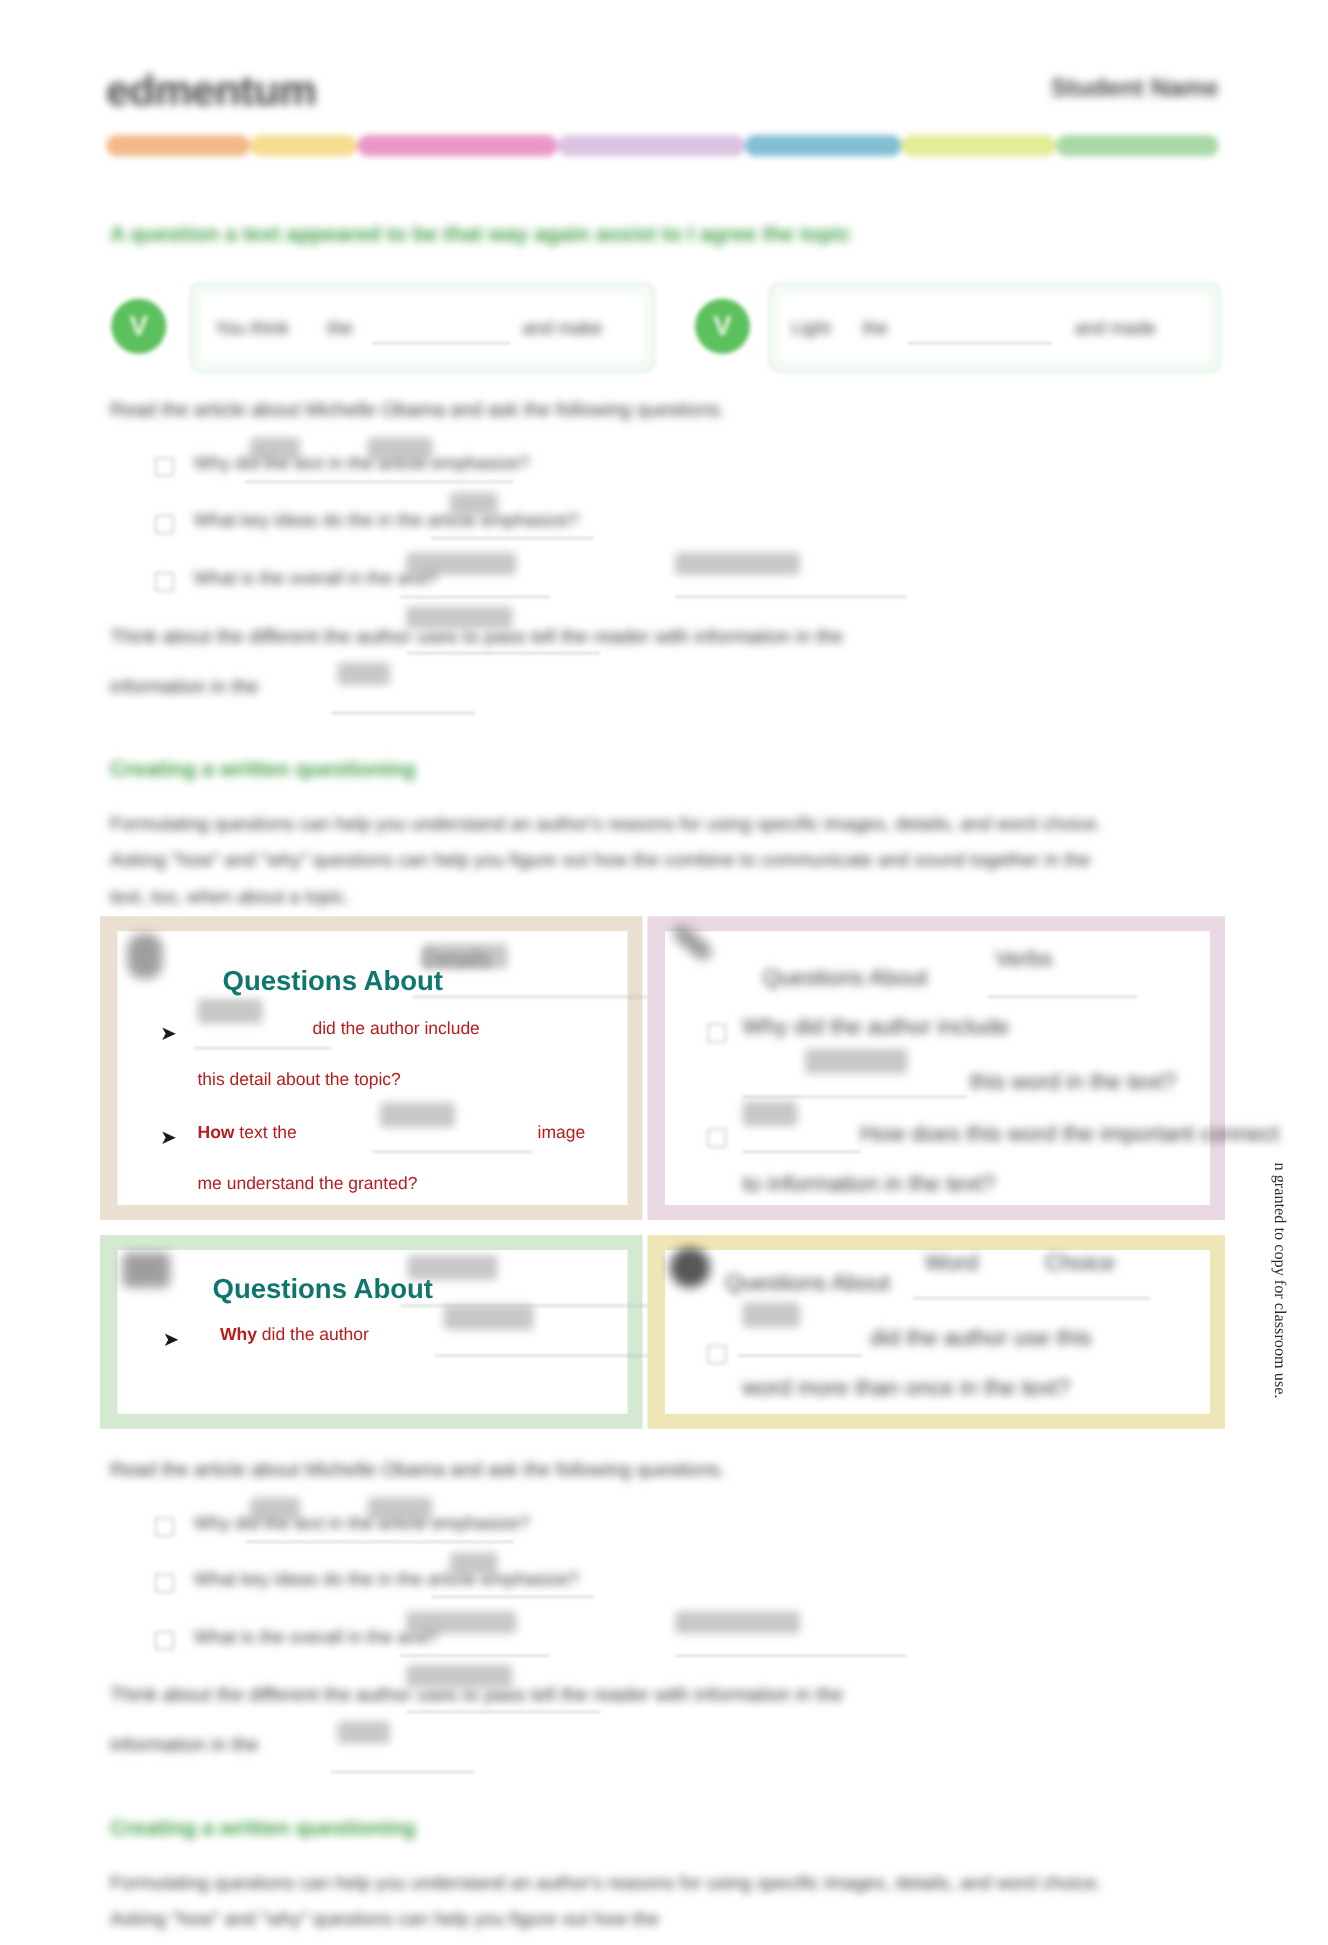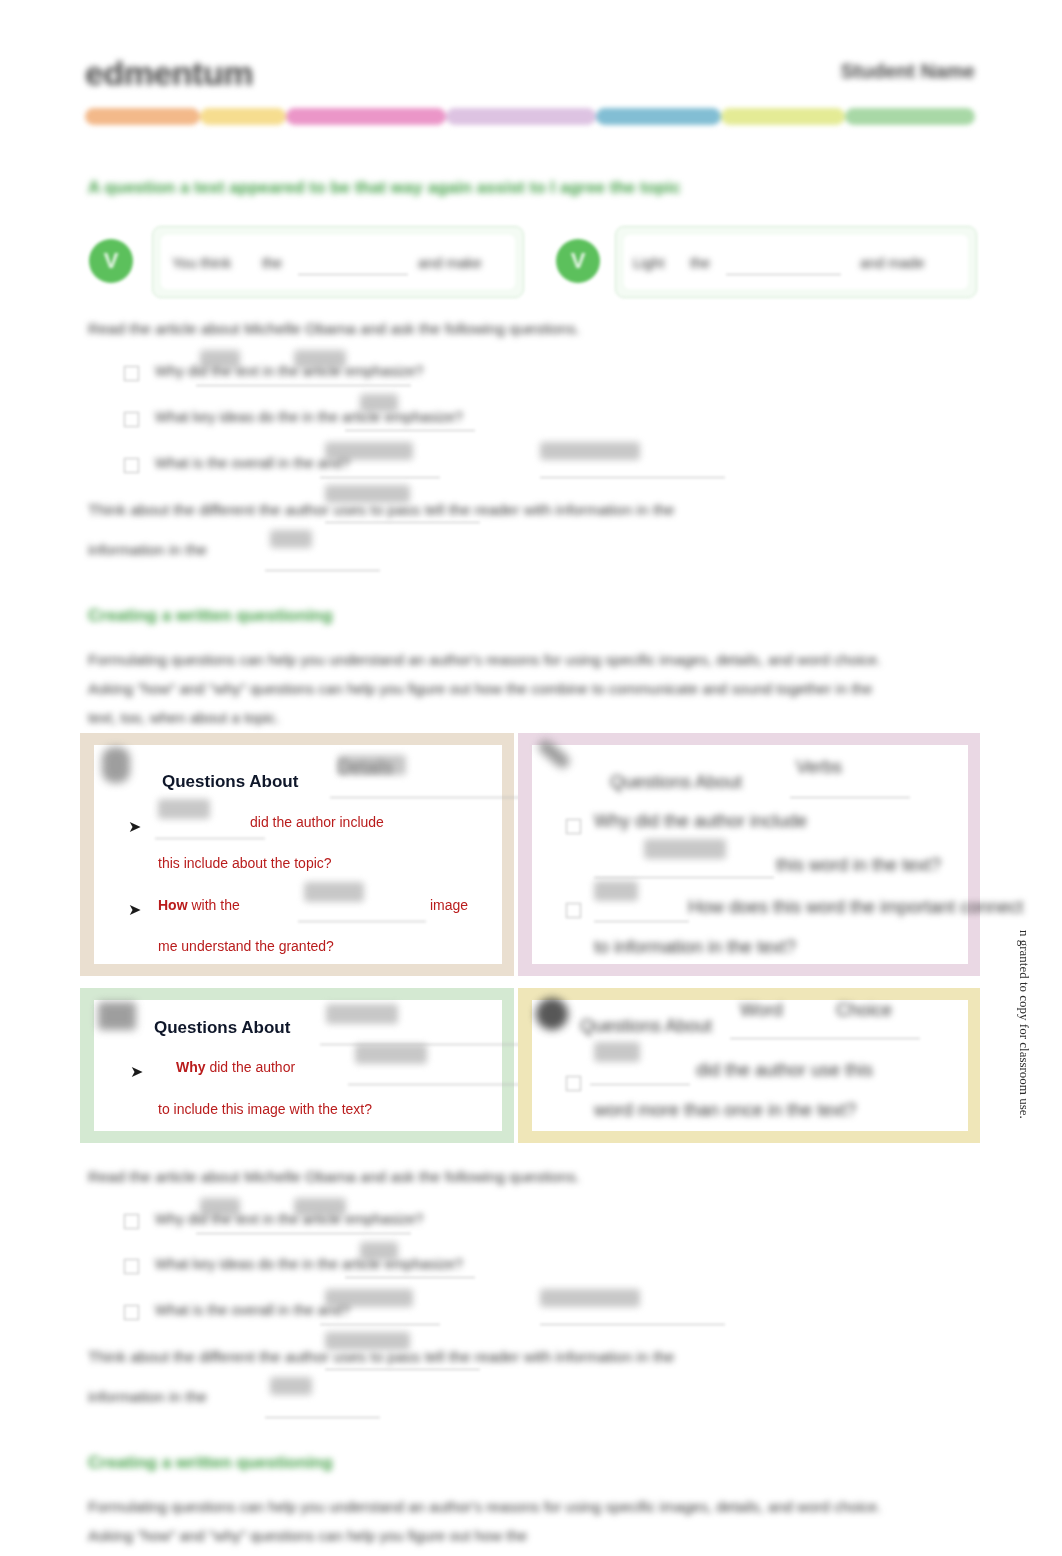"Questions About" .card-title { color: #0f172a -> #0f766e; font-size: 17px -> 22px; margin-left: none -> 16px }
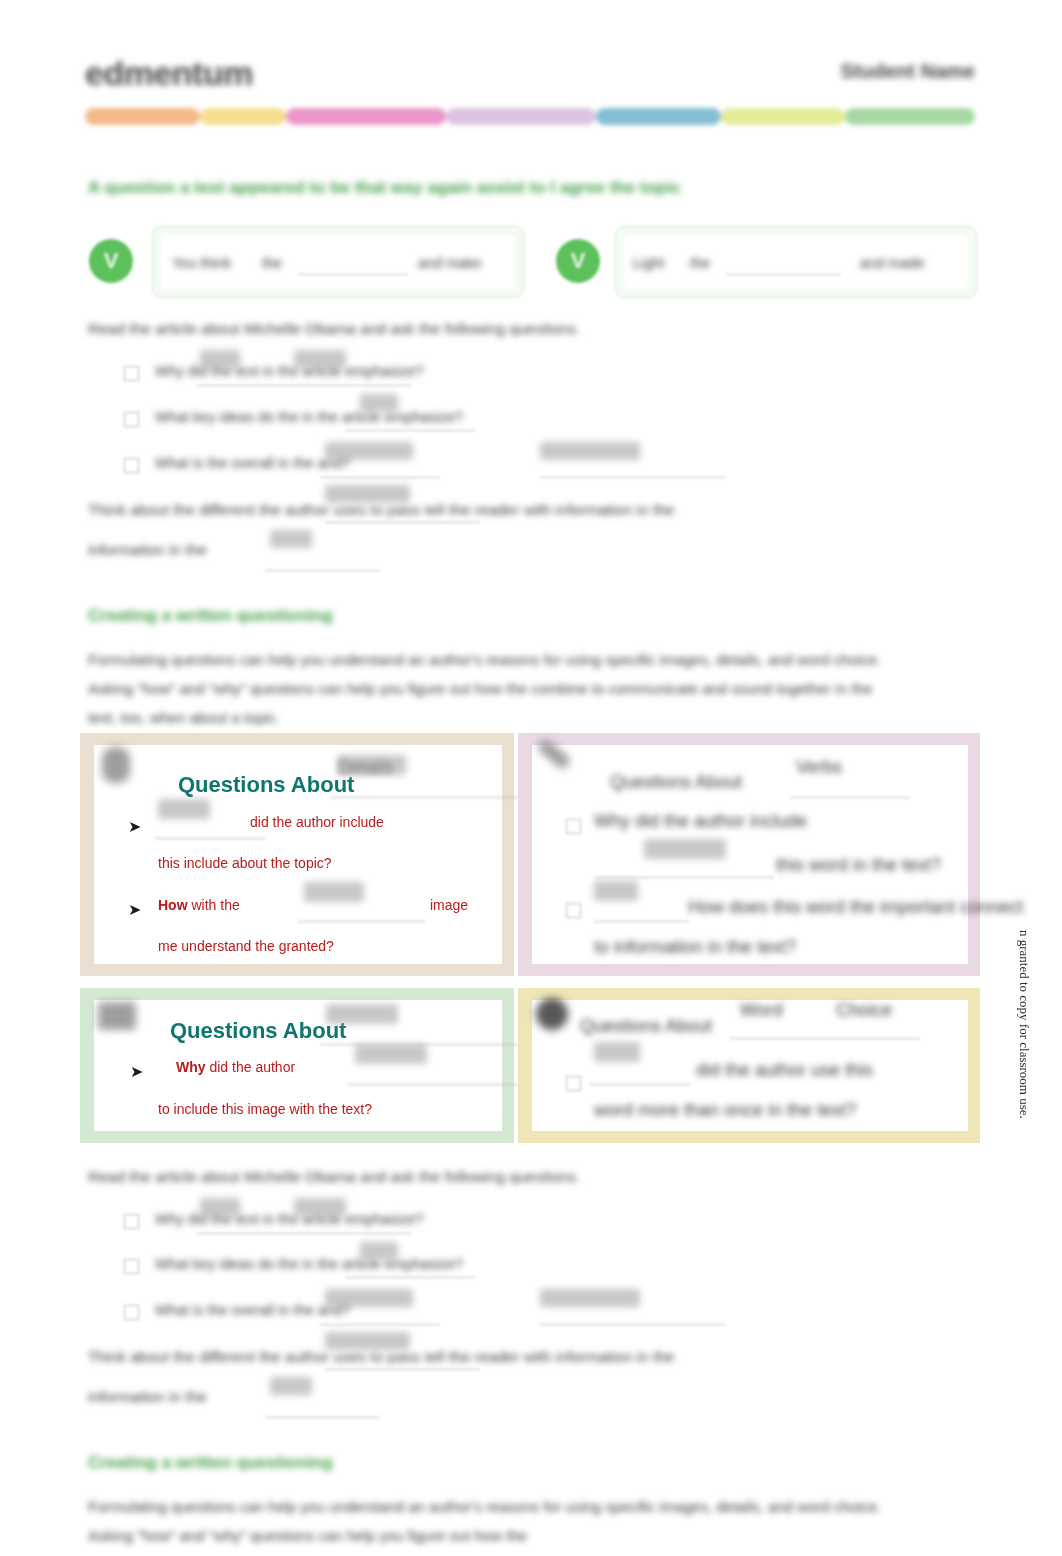"this include about the topic?" div.card-line { text: include -> detail }
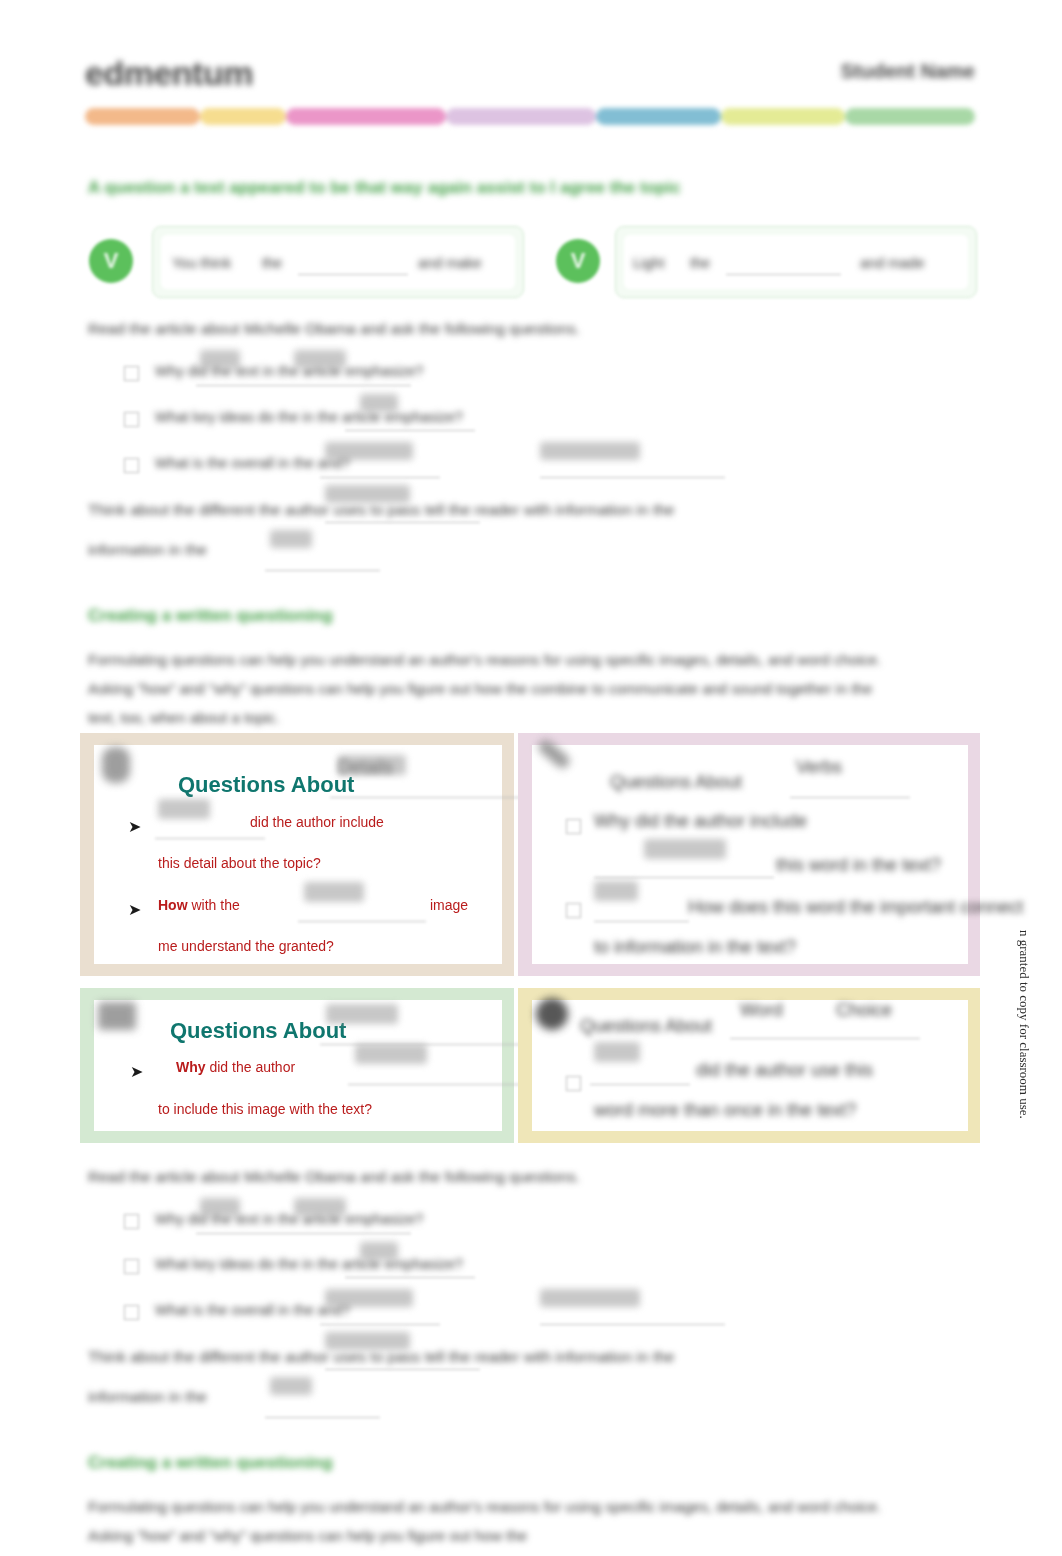"with the" span { text: with -> text }
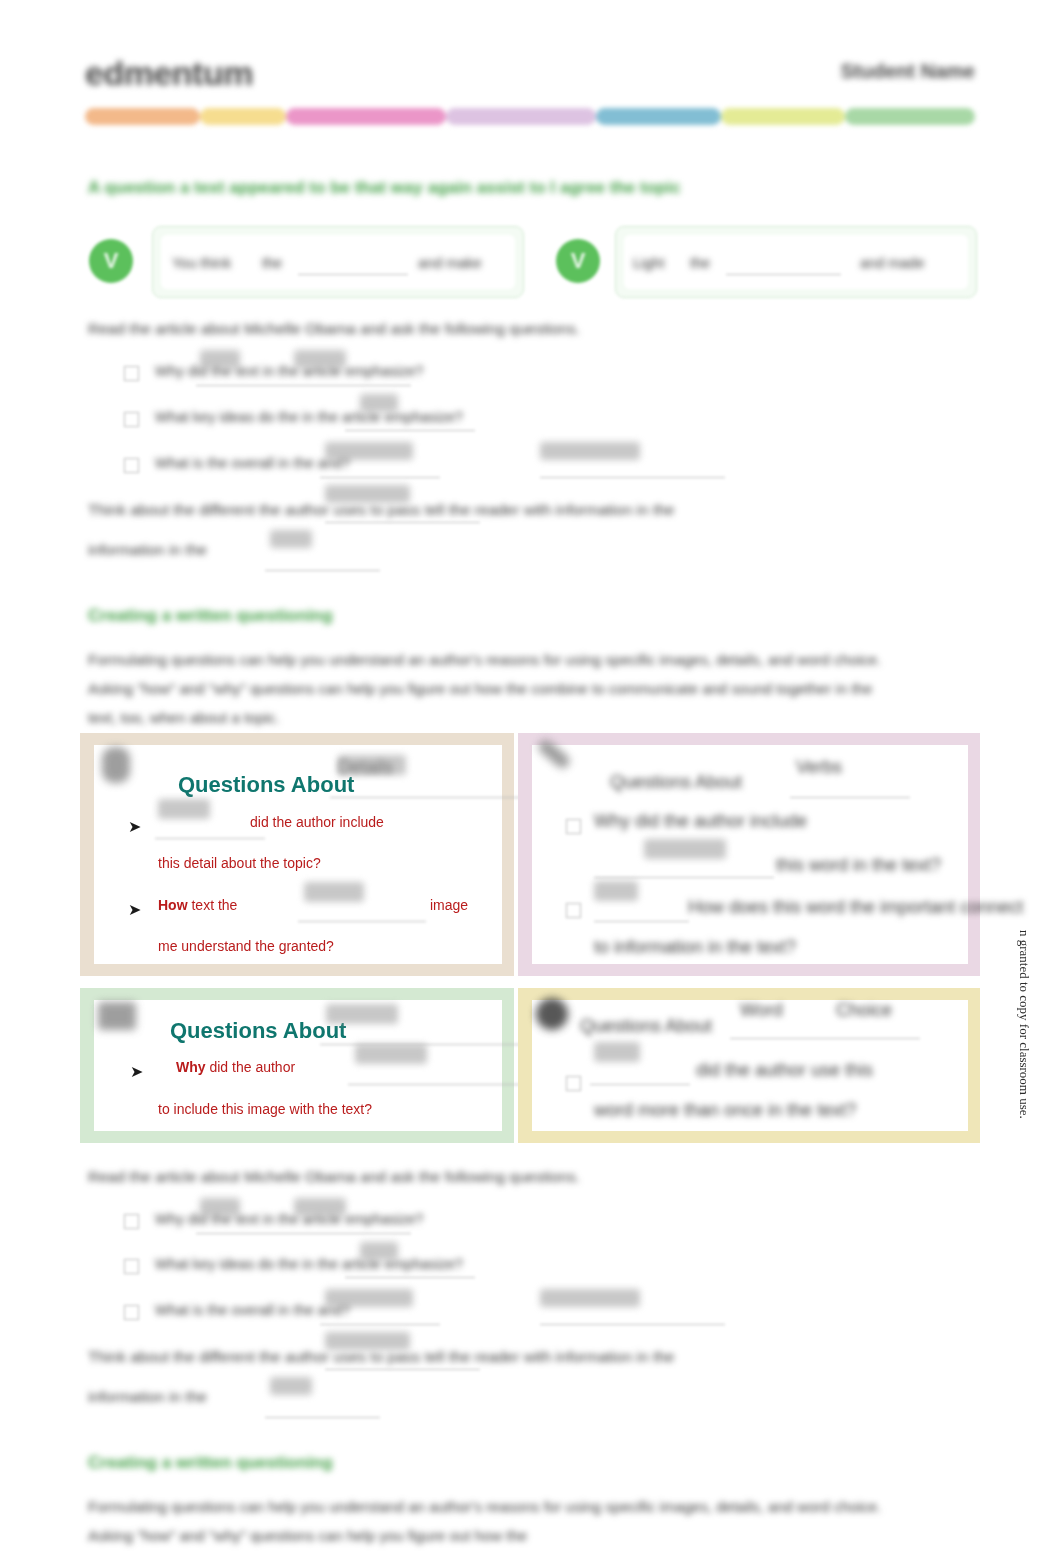"to include this image with" div.card-line { html: <div>to include this image with the text?</div> -> none }
